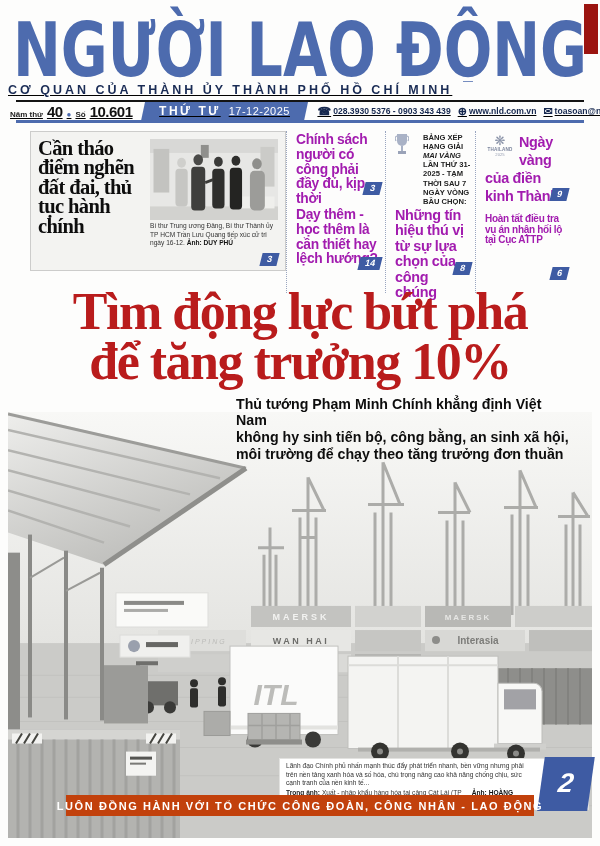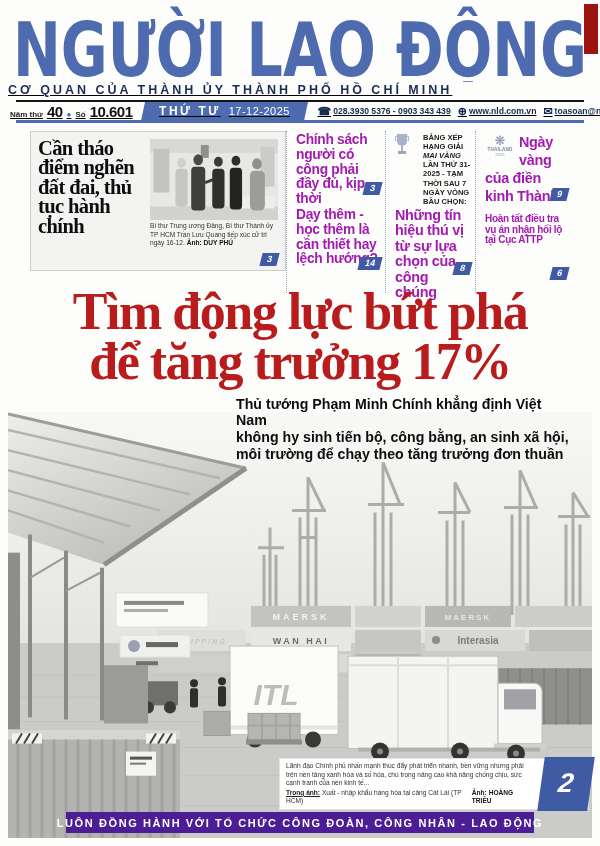"để tăng trưởng 17%" div { text: 17% -> 10% }
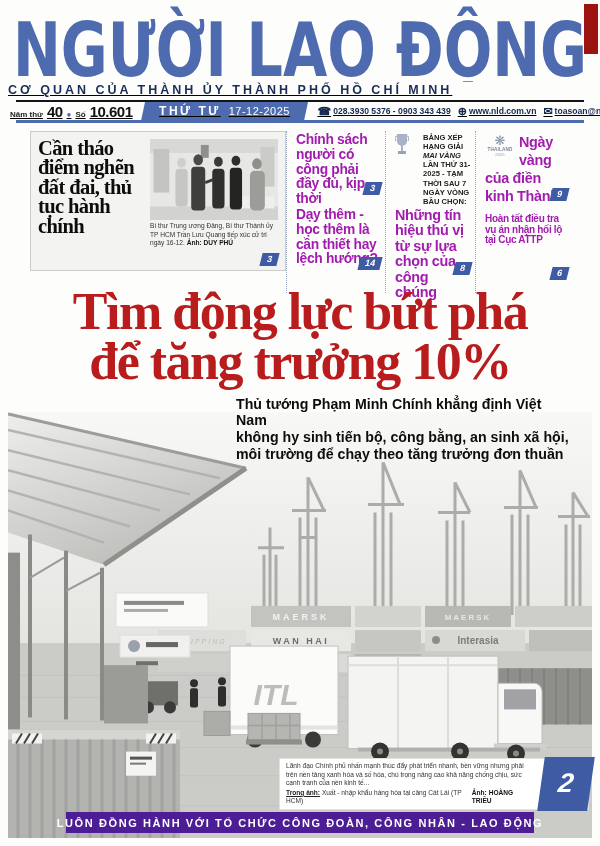"LUÔN ĐỒNG HÀNH VỚI TỔ" .footer-bar { background: #4c1d95 -> #c2410c; bottom: 5px -> 22px }
